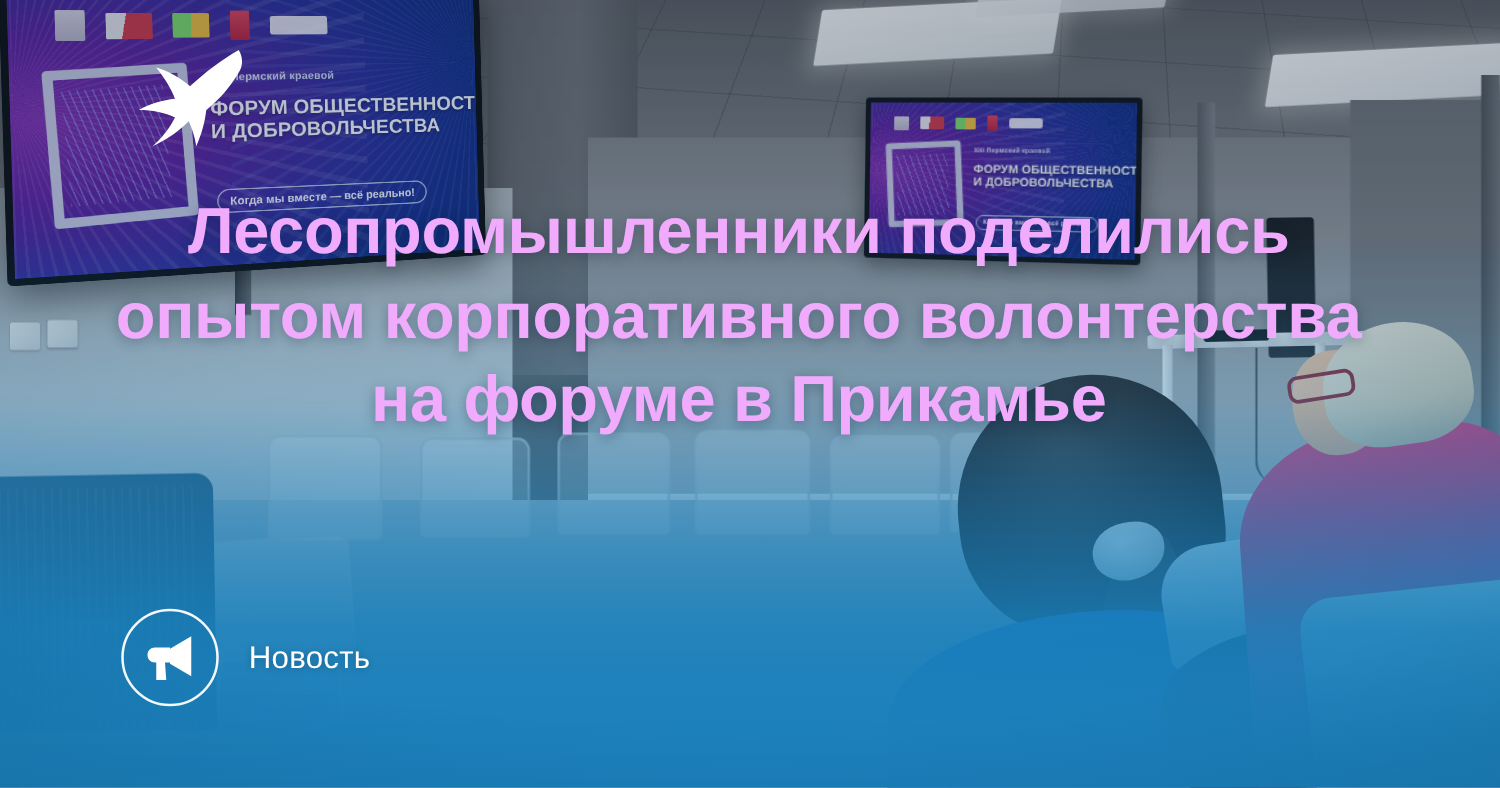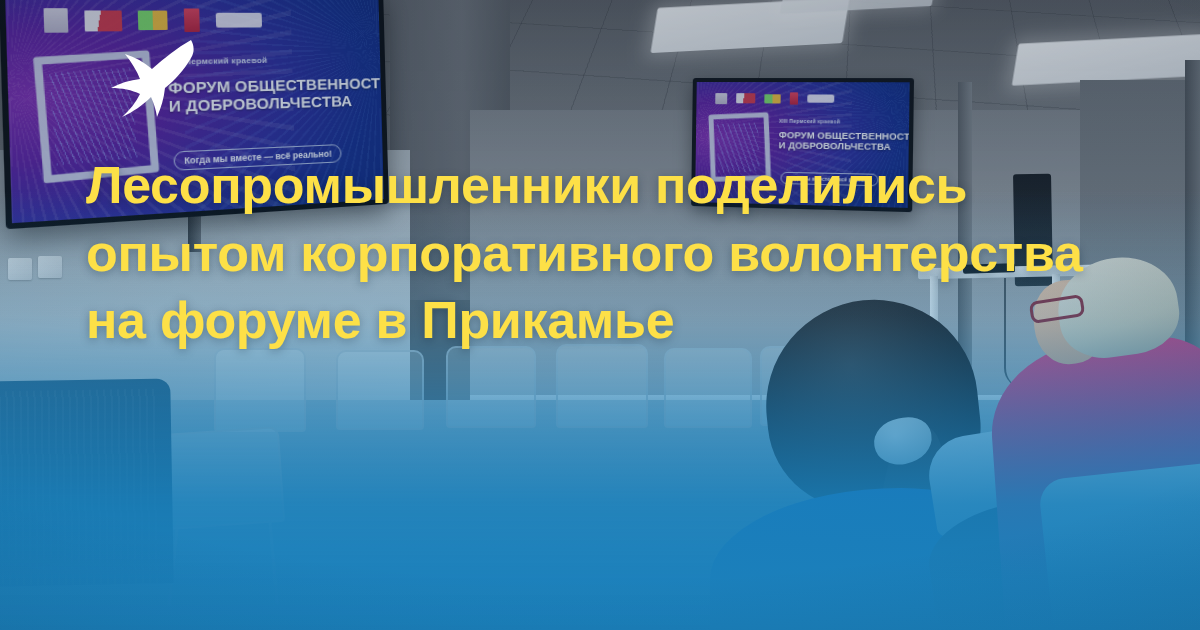"Лесопромышленники поделились опытом" .headline { color: #fde047 -> #f0abfc; text-align: none -> center }
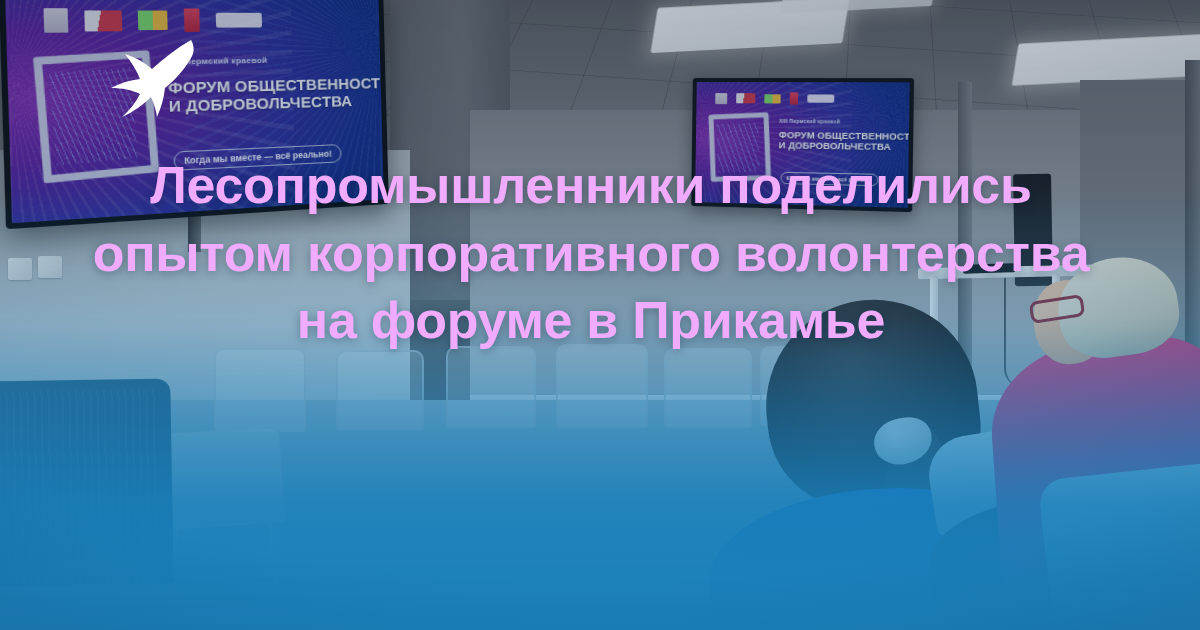"Новость" div.badge { html: none -> <div> <span> <svg> <path></path> <path></path> </svg> </span> <span>Новость</span> </div> }
